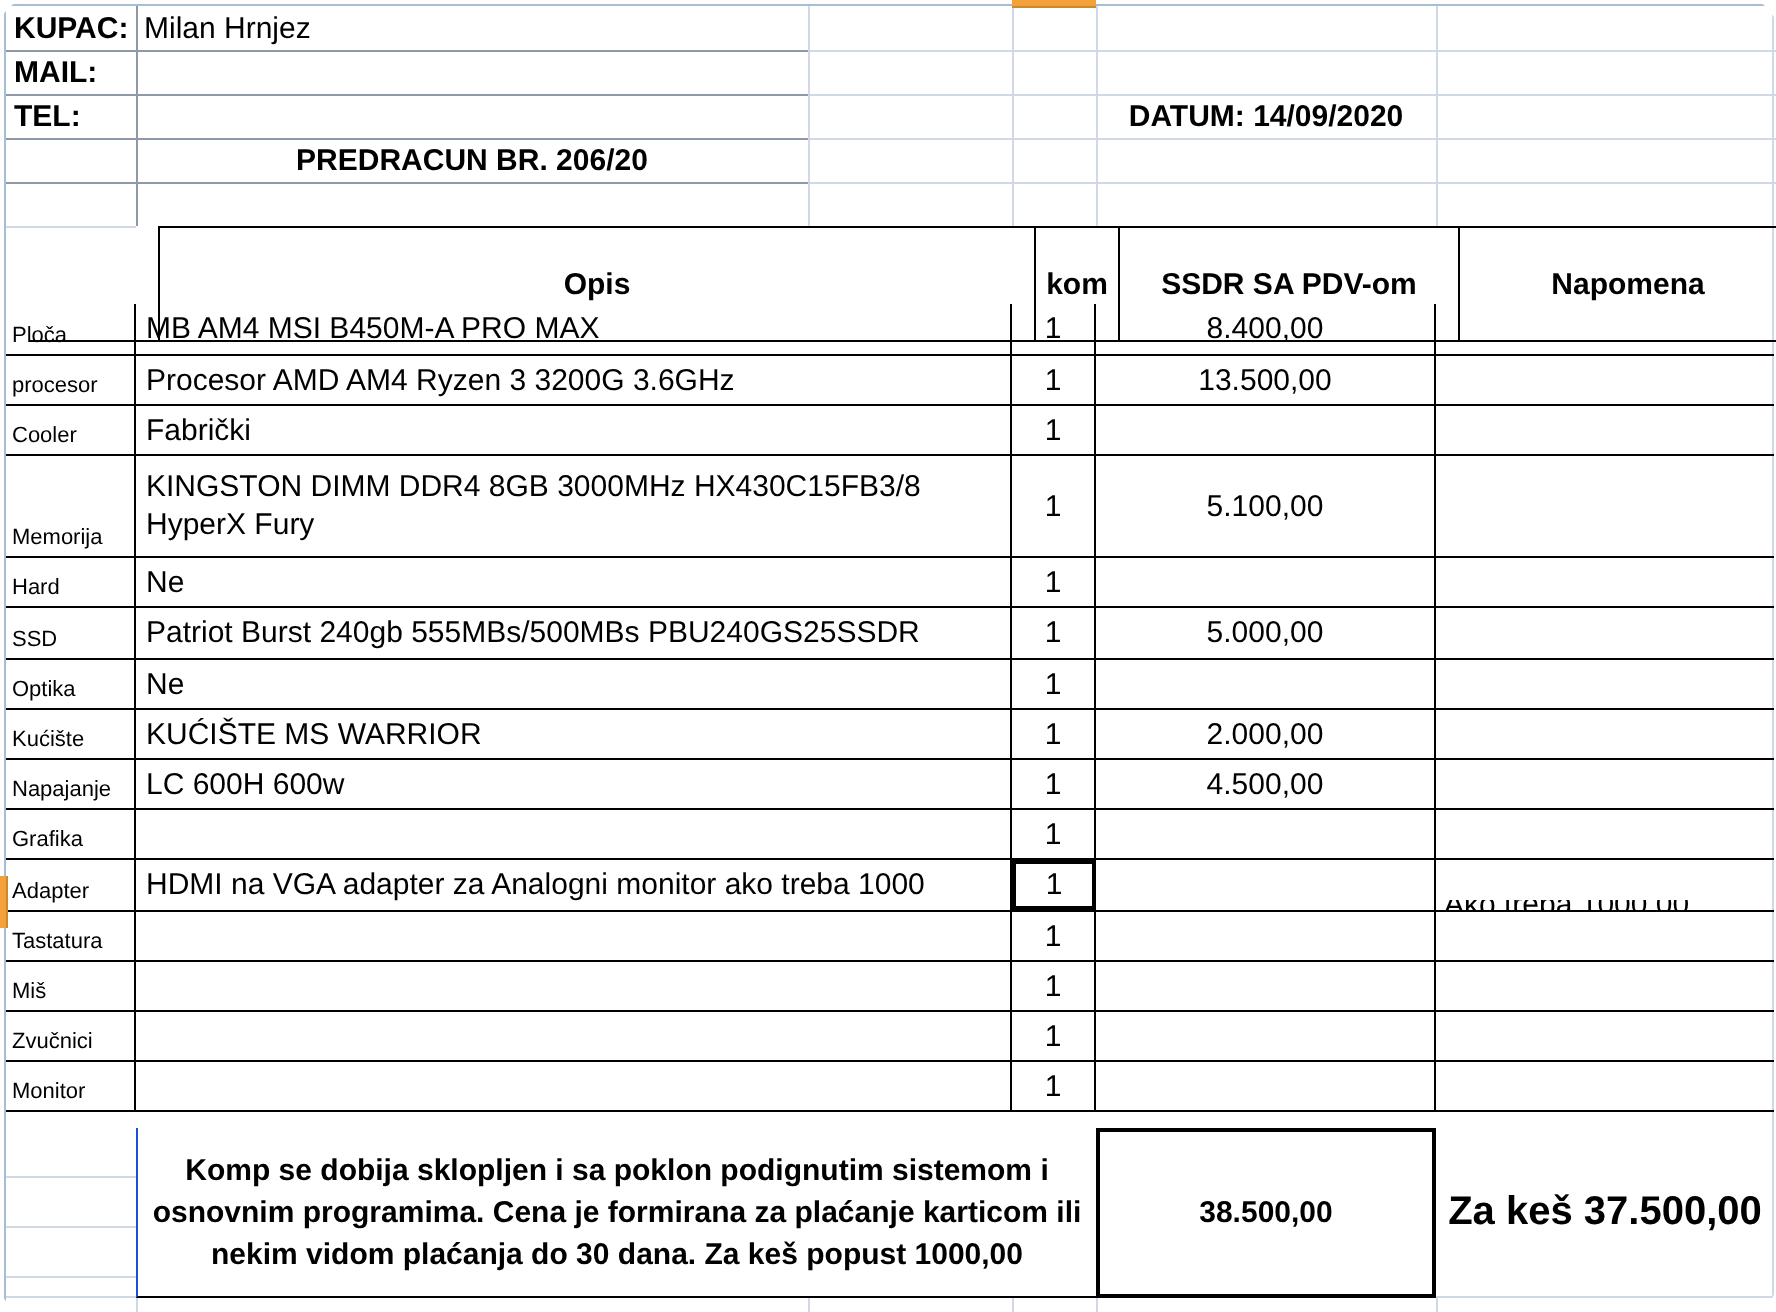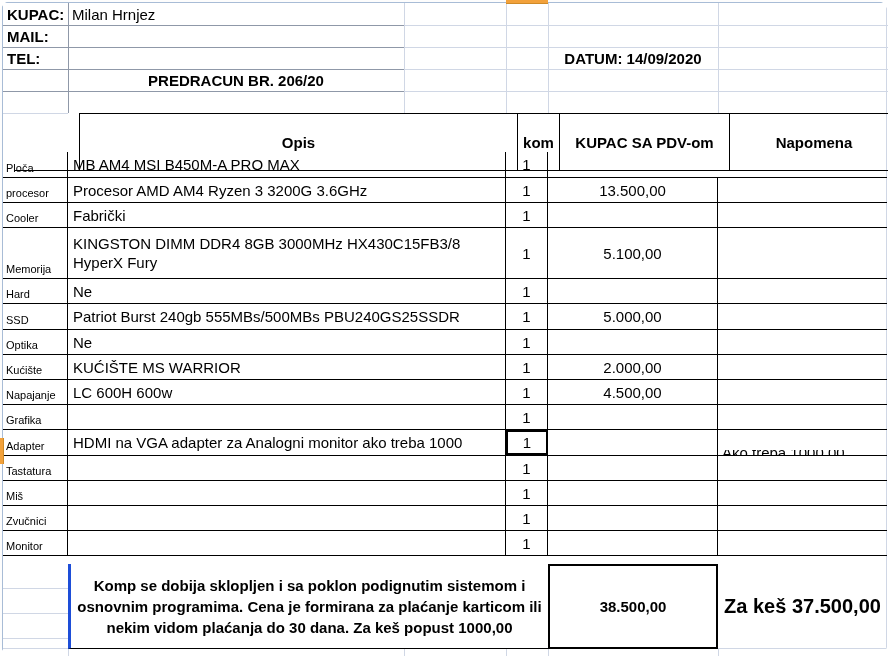"KUPAC SA PDV-om" div.hcena { text: KUPAC -> SSDR }
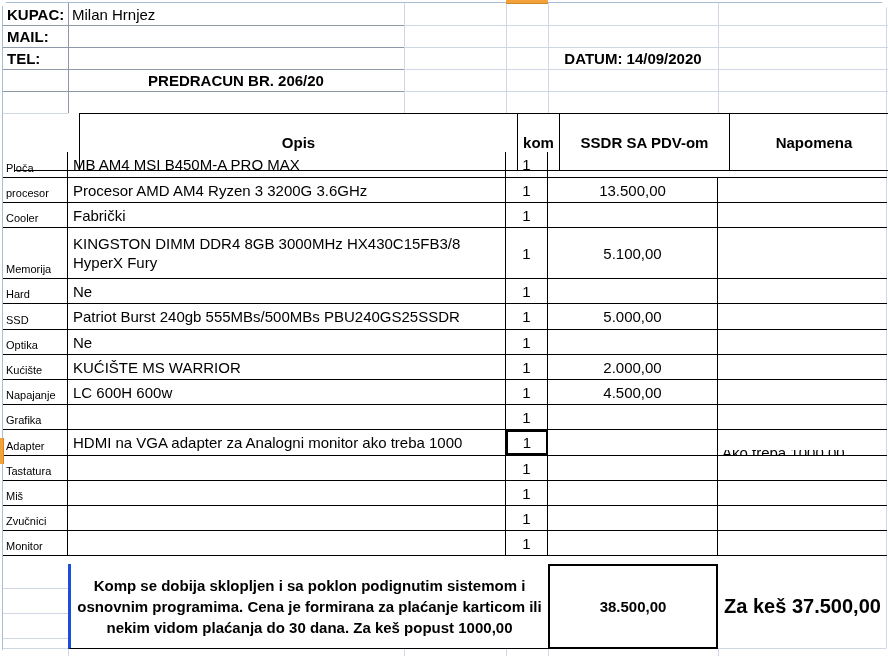"8.400,00" div.c { html: none -> <div>8.400,00</div> }
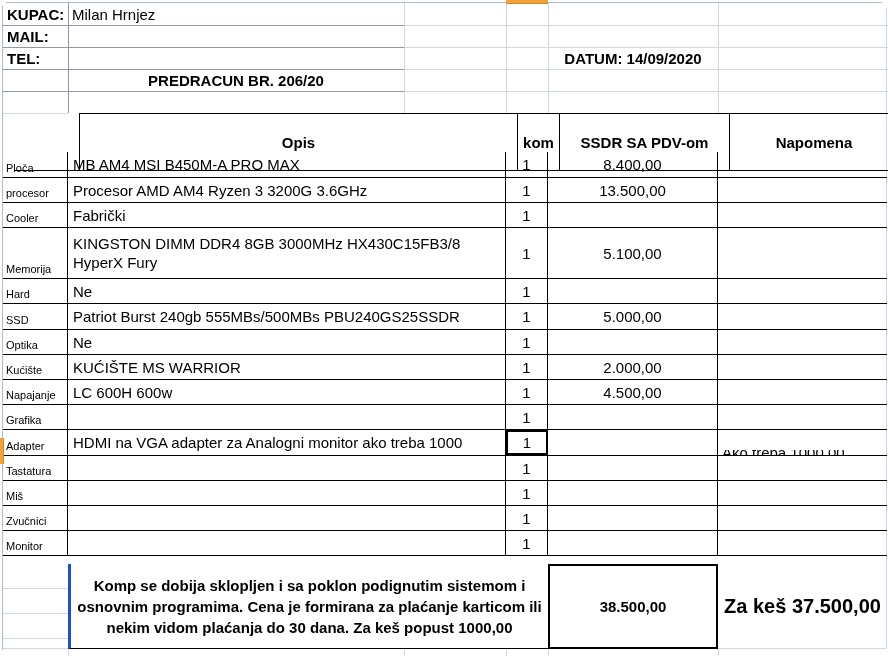"Komp se dobija sklopljen i" .snote { border-left: 3px solid #1d4ed8 -> 1px solid #1d4ed8 }
